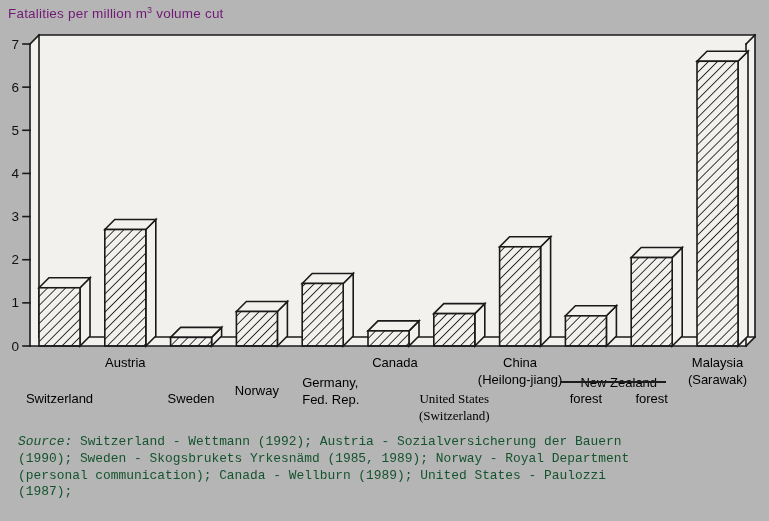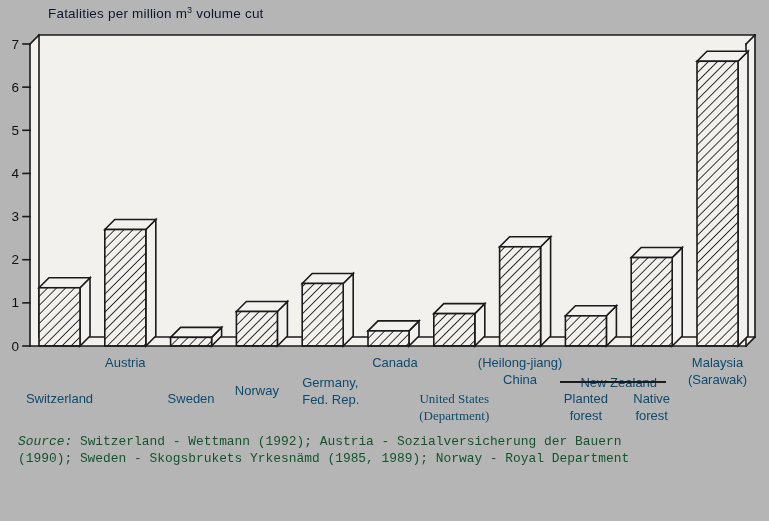"Fatalities per million m3 volume" .chart-title { color: #0f172a -> #701a75; margin-left: 40px -> none }
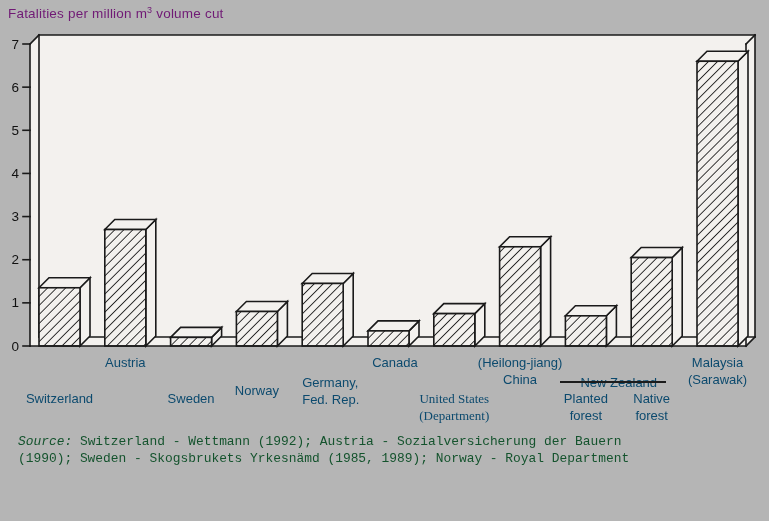"Austria" .xlabel { color: #0c4a6e -> #000000 }
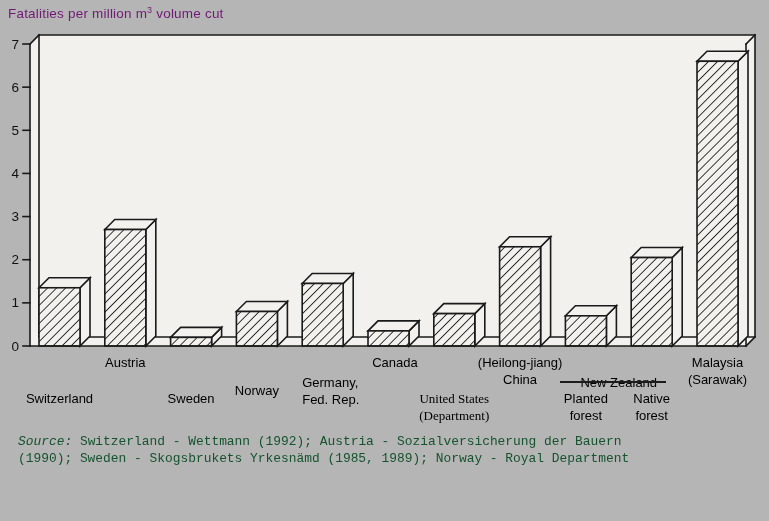"(Heilong-jiang)" div { order: before "China" -> after "China" }
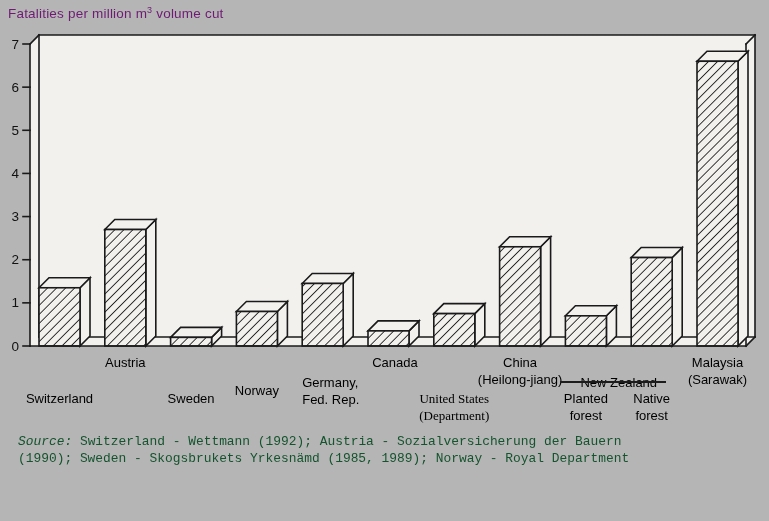"Planted" div { html: <div>Planted</div> -> none }
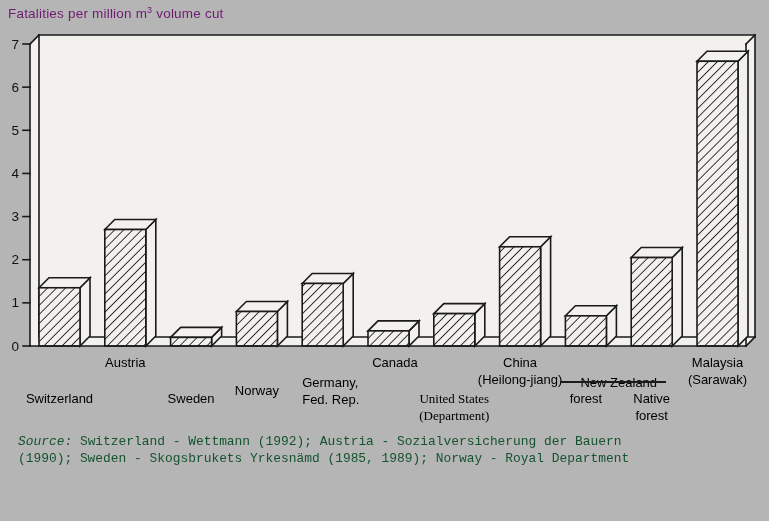"Native" div { html: <div>Native</div> -> none }
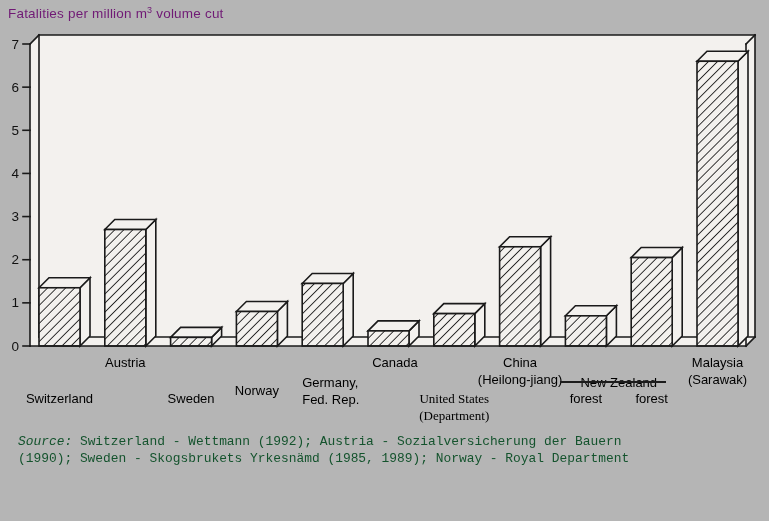"(Department)" div { text: Department -> Switzerland }
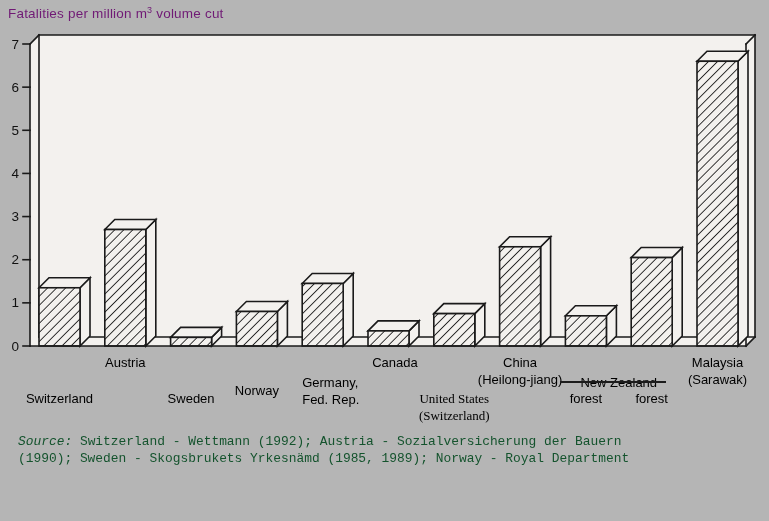"(personal communication); Canada -" div { html: none -> <div>(personal communication); Canada - Wellburn (1989); United States - Paulozzi (1987);</div> }
